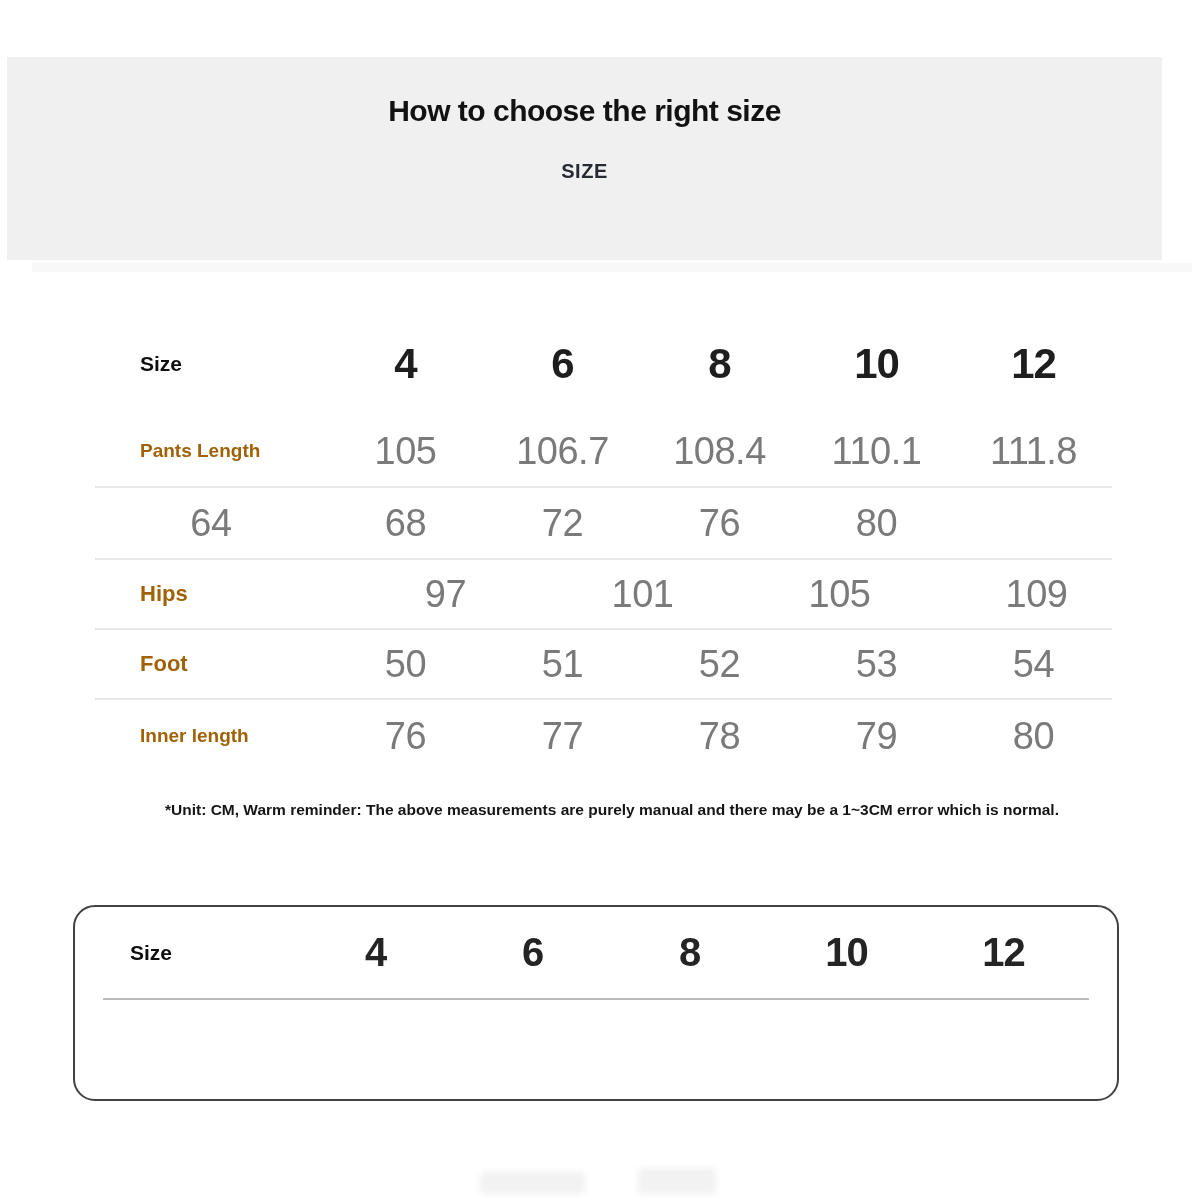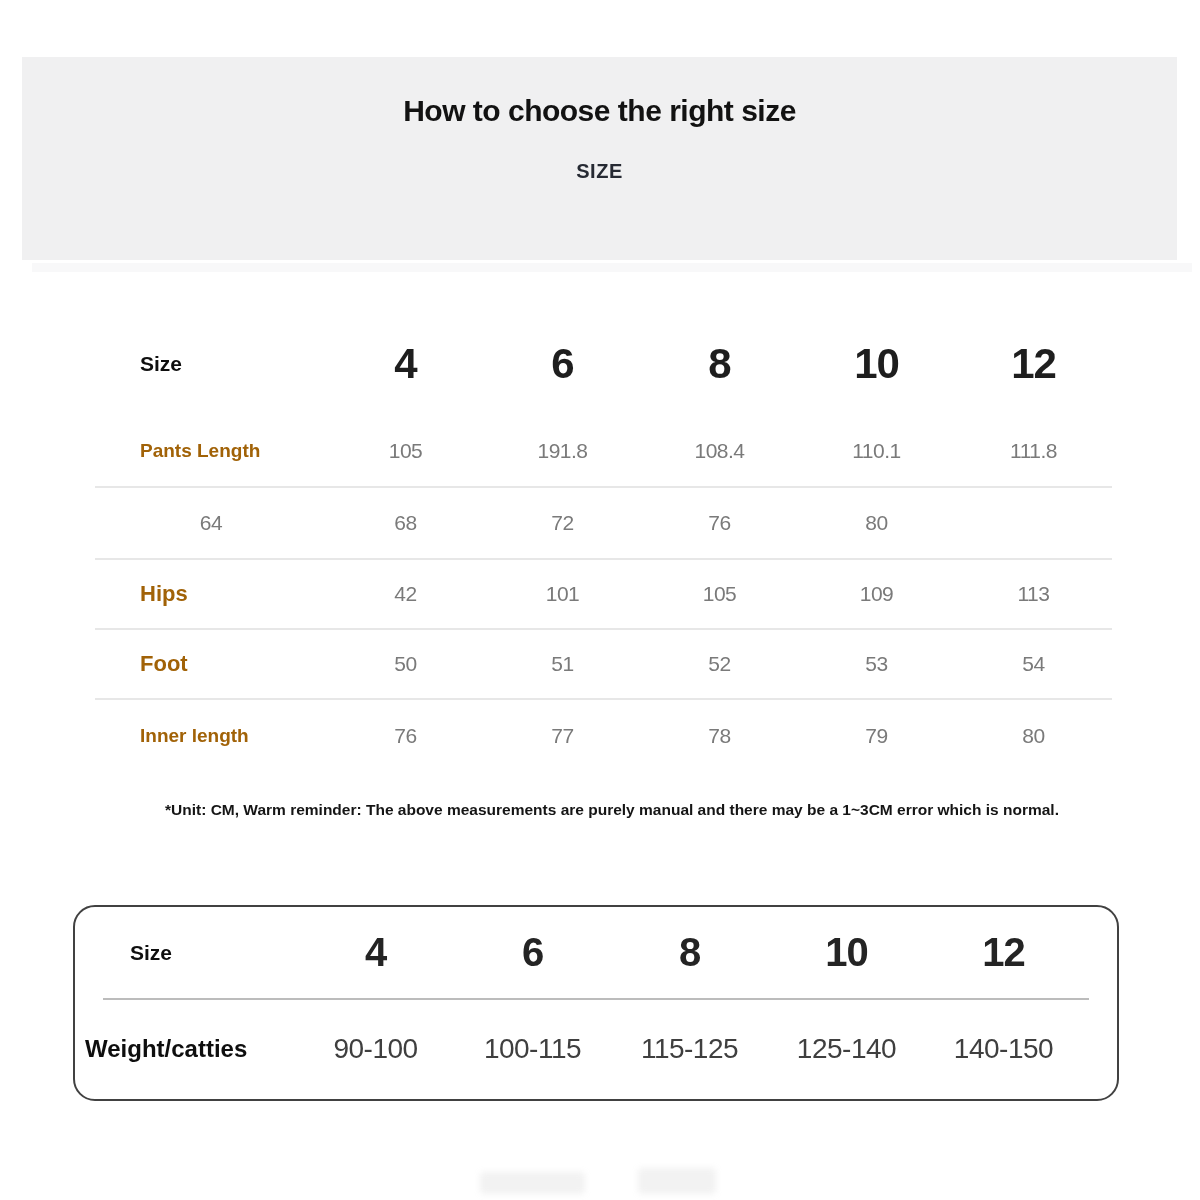"How to choose the right" .header-panel { left: 22px -> 7px }
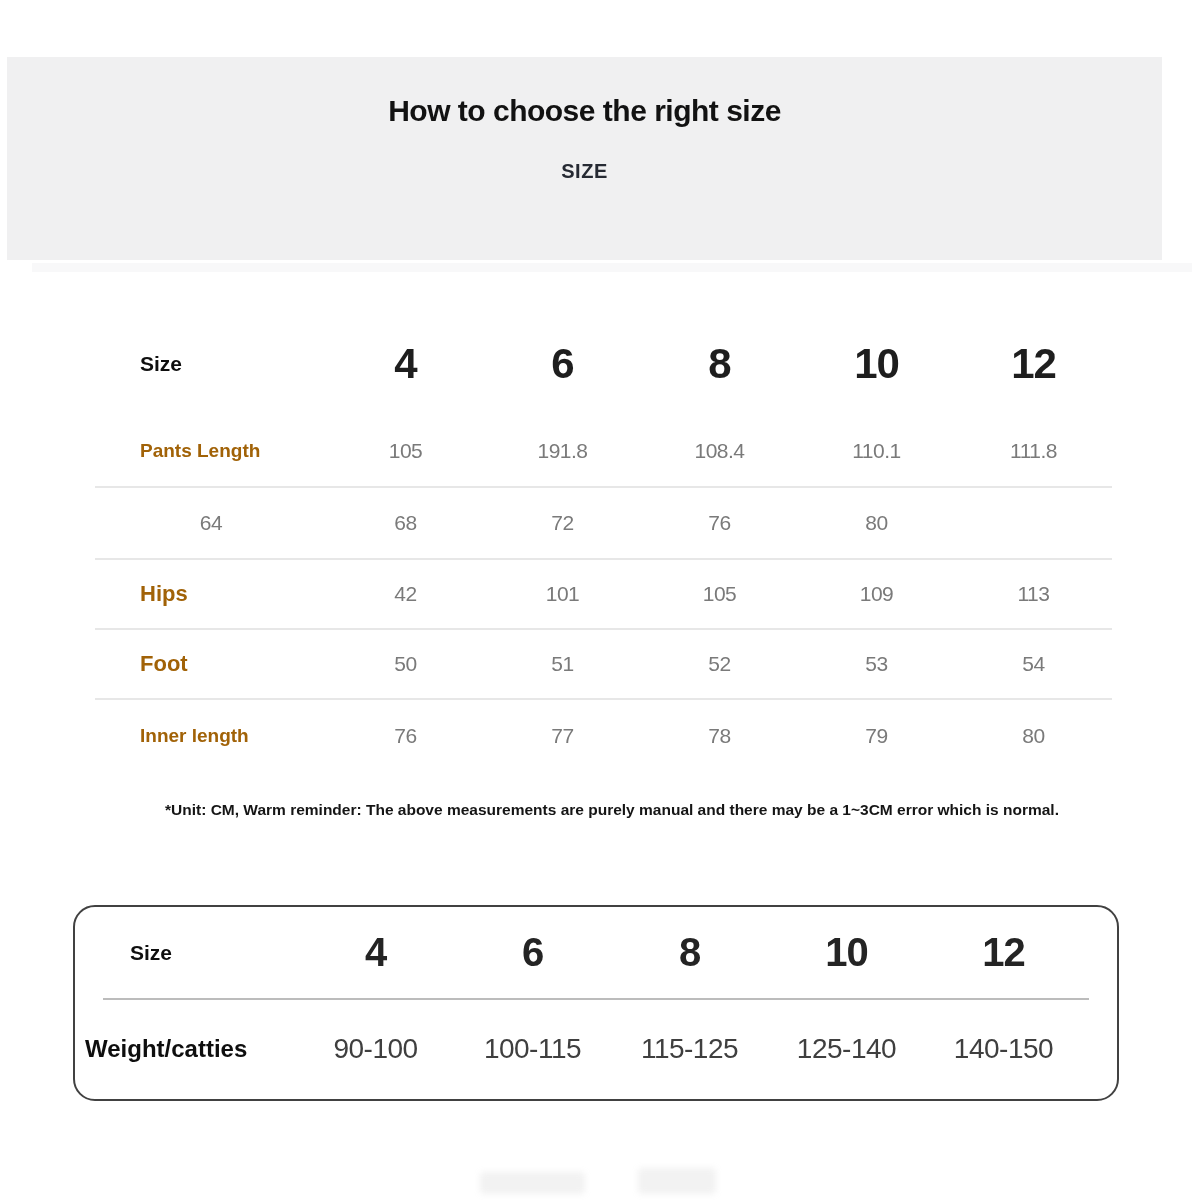"105" .val { font-size: 21px -> 38px }
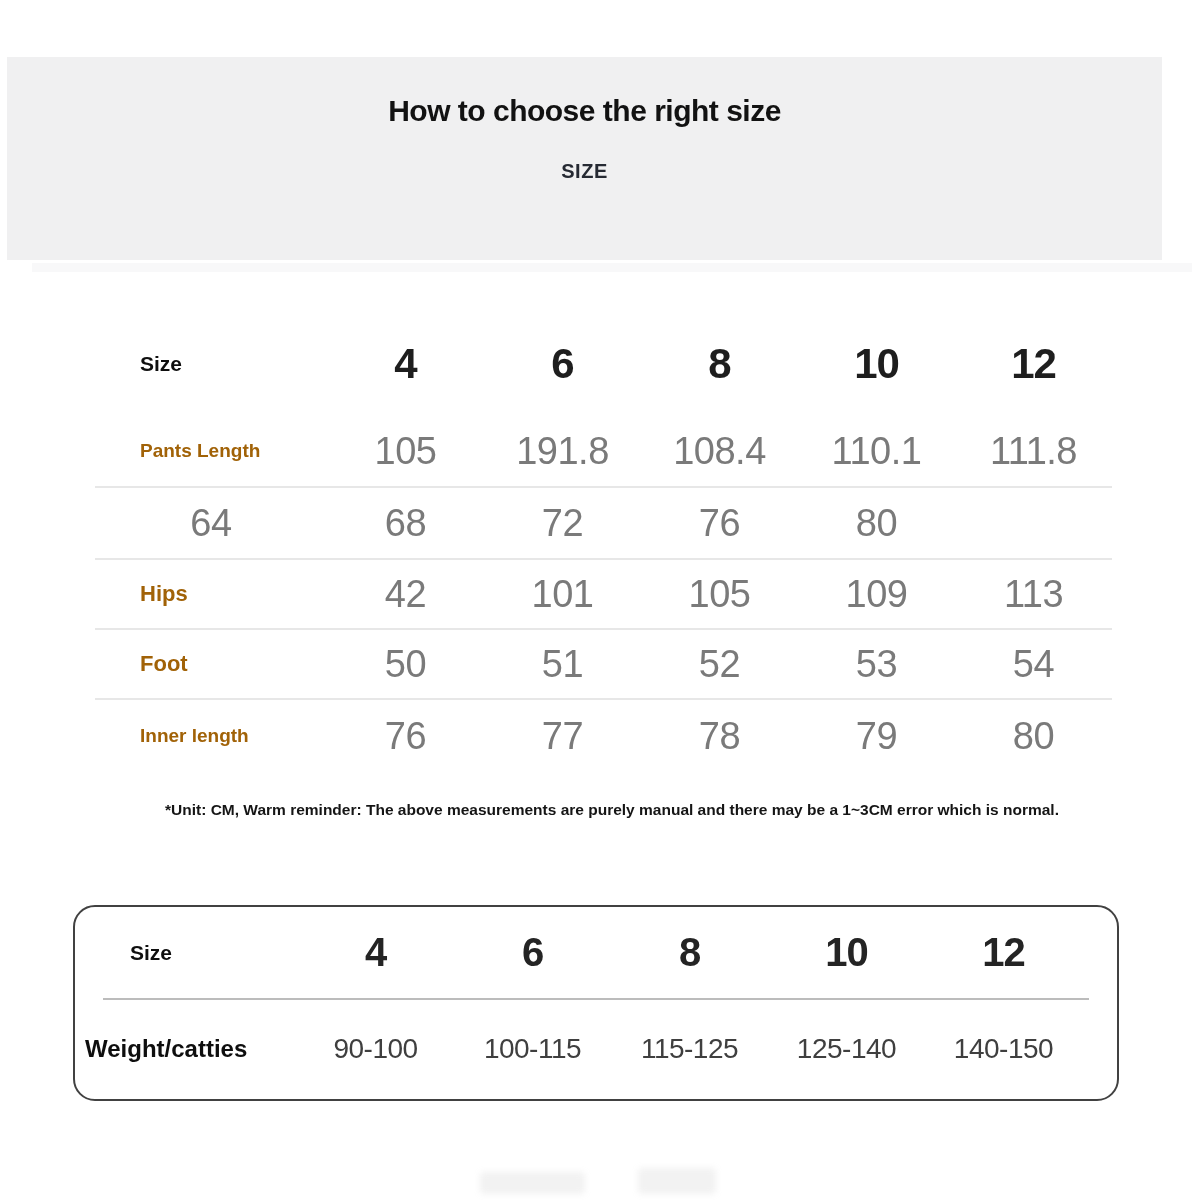"191.8" div.cell { text: 191.8 -> 106.7 }
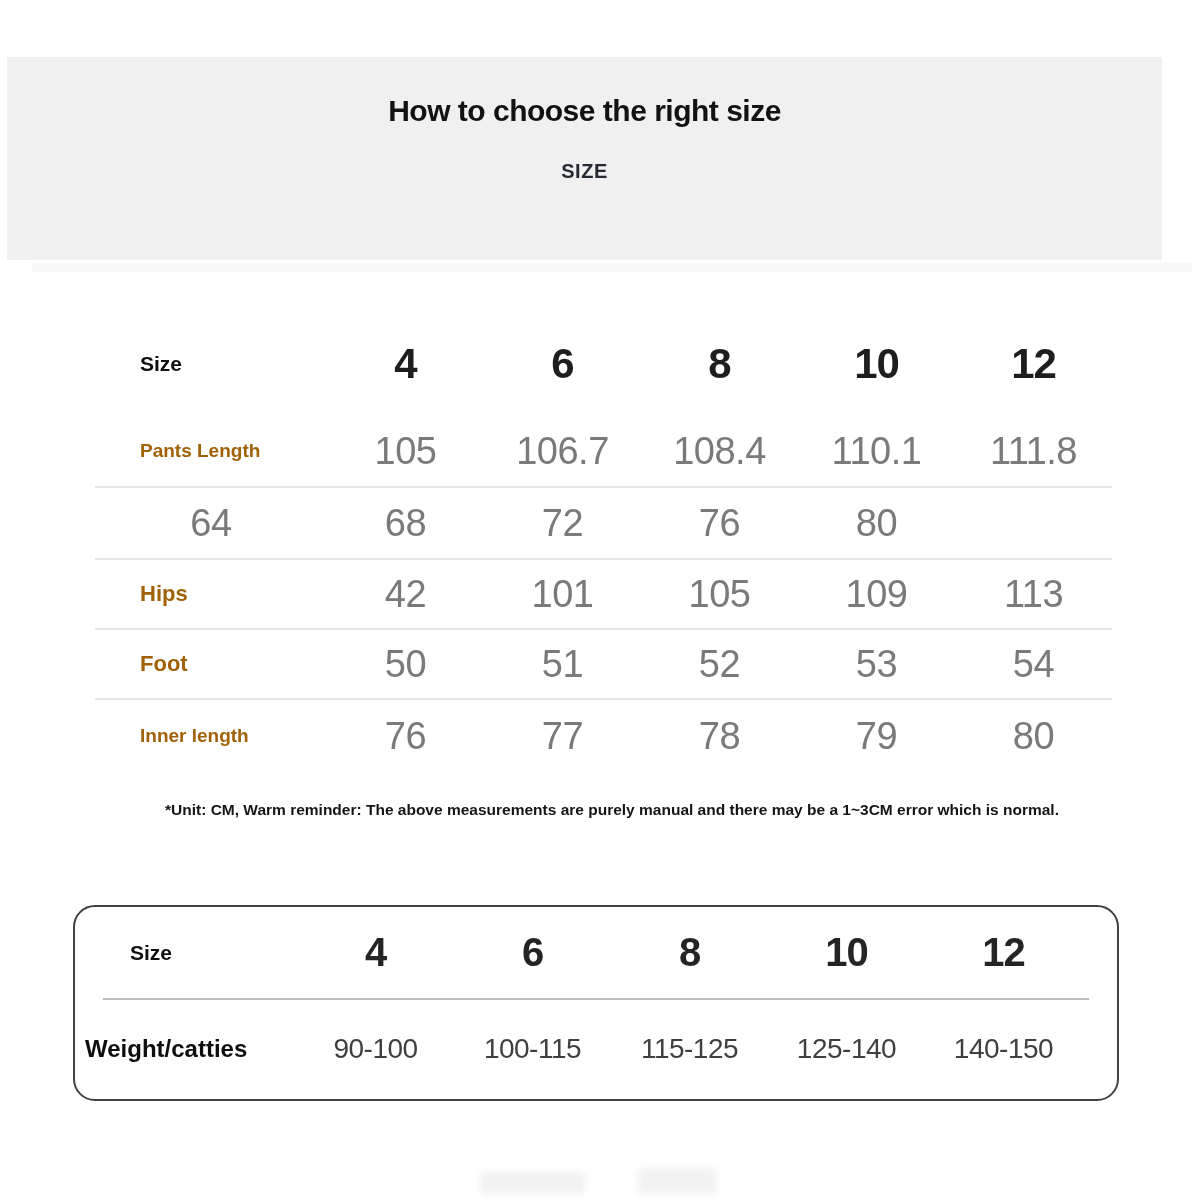"Hips" .trow.r2 { gap: none -> 40px }
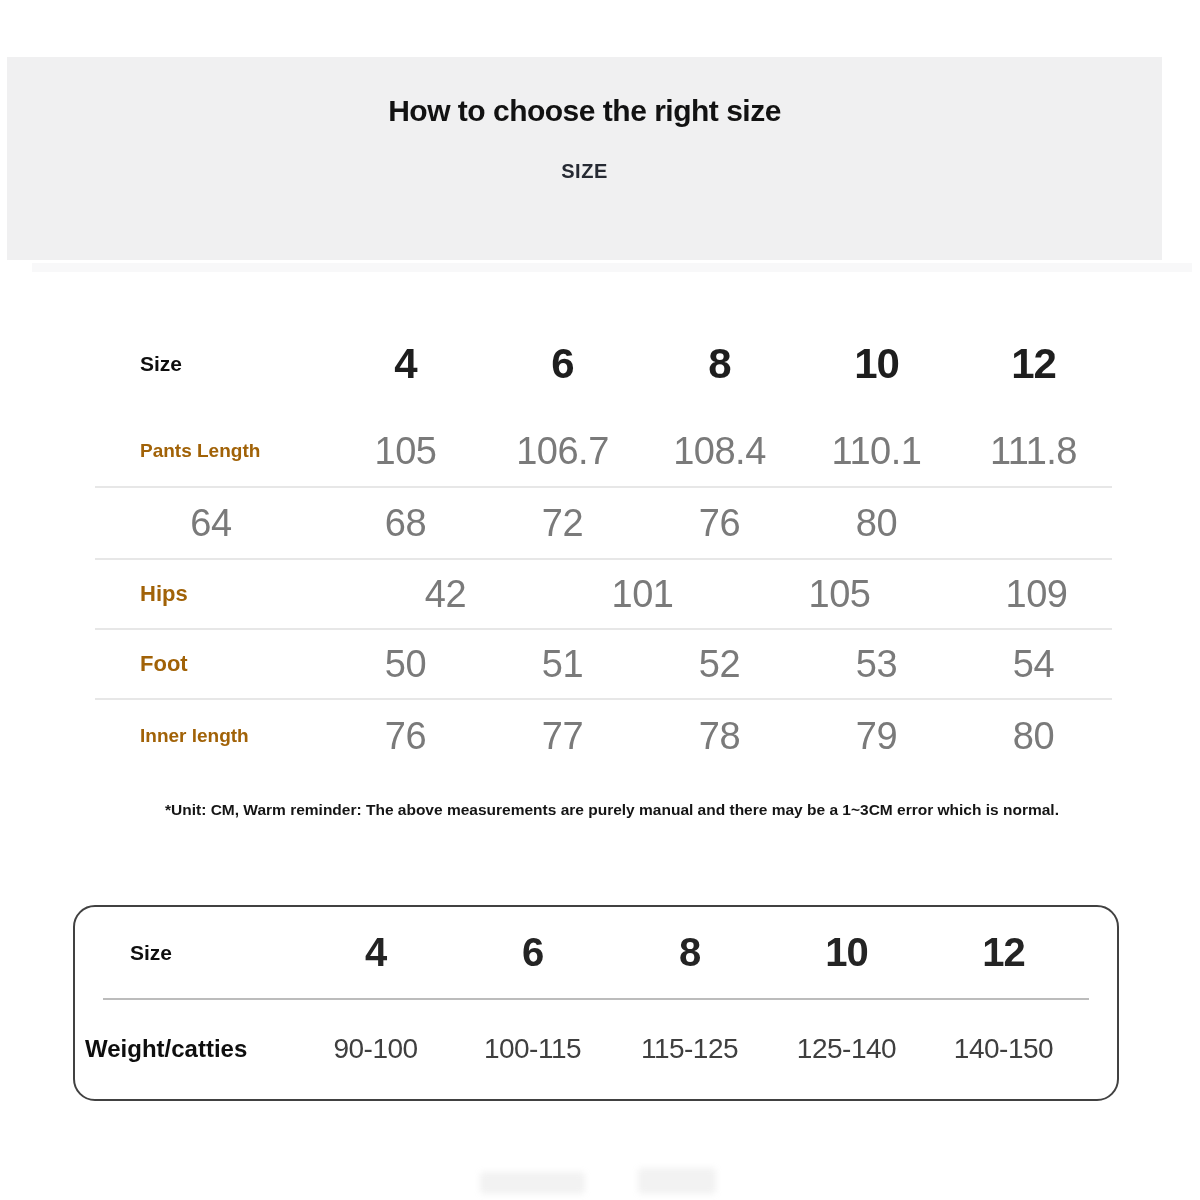"42" div.cell { text: 42 -> 97 }
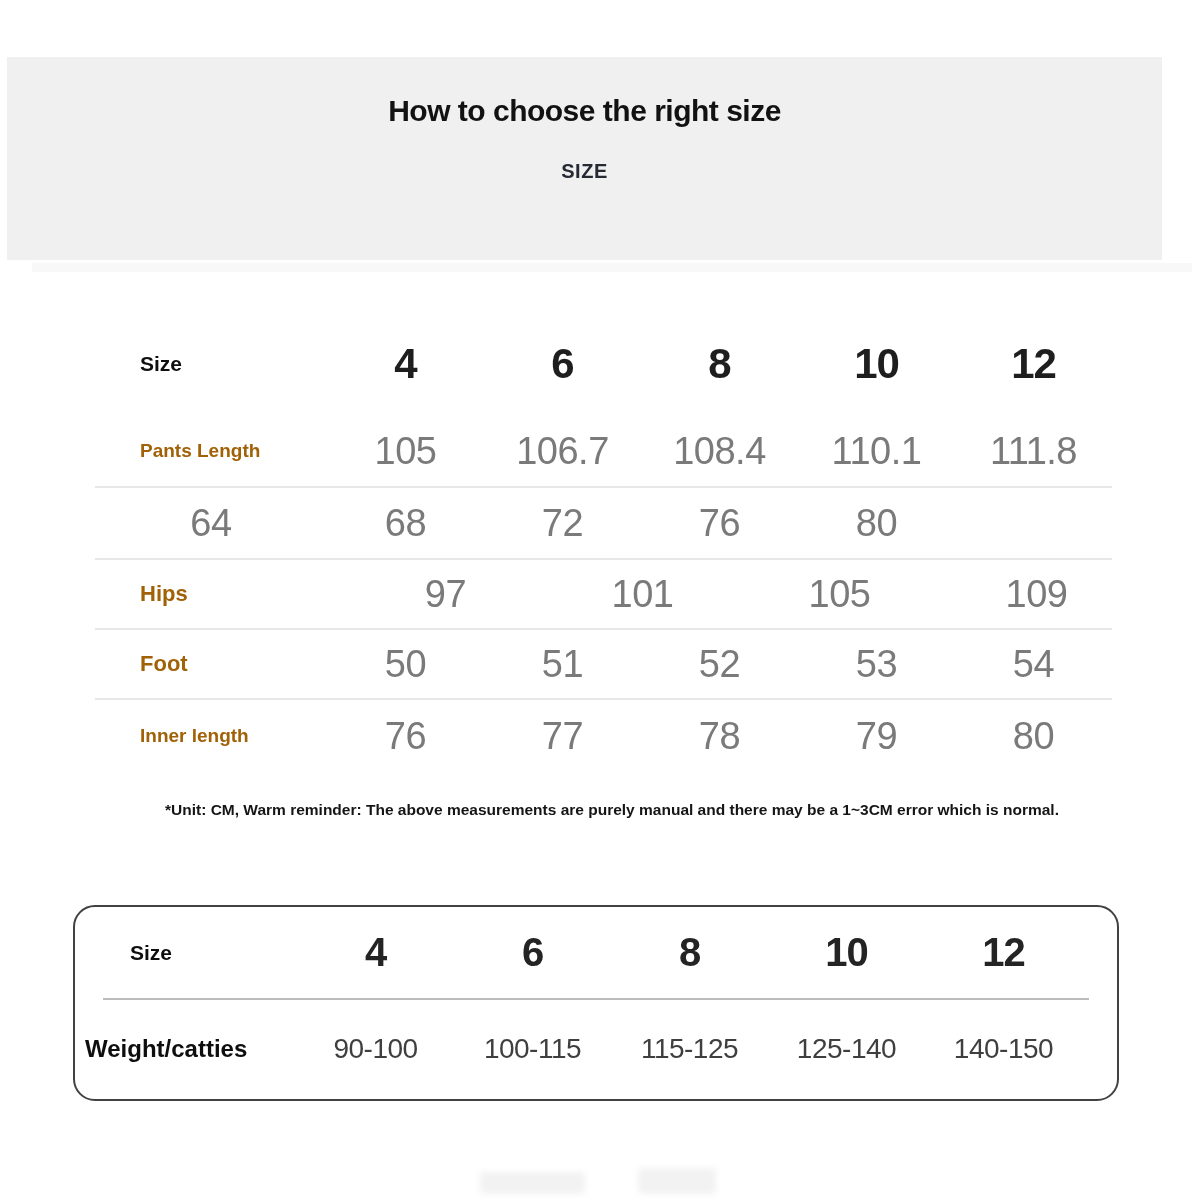"Weight/catties" div.wrow { html: <div> <div>Weight/catties</div> <div>90-100</div> <div>100-115</div> <div>115-125</div> <div>125-140</div> <div>140-150</div> </div> -> none }
